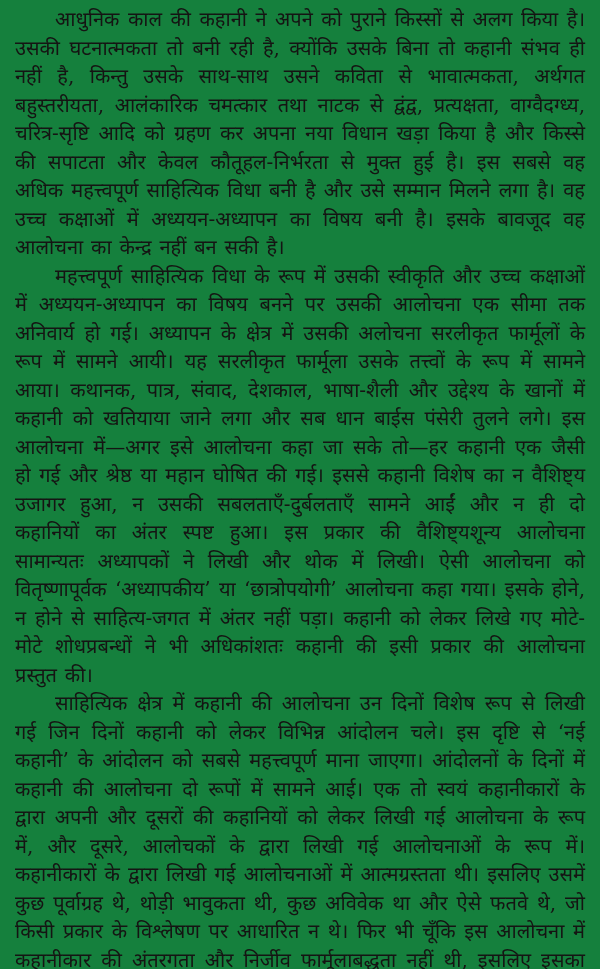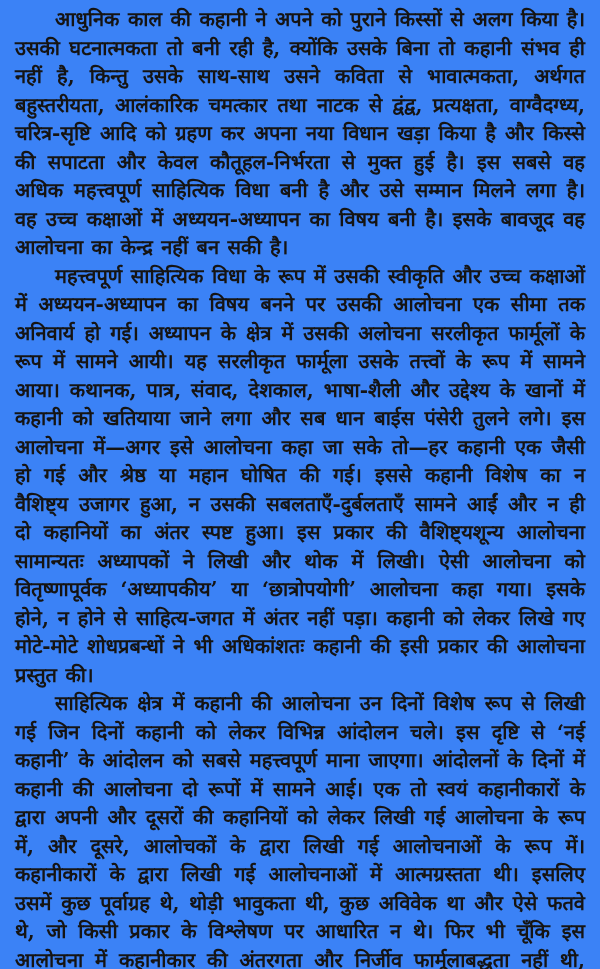"आधुनिक काल की कहानी ने" .page { background: #3b82f6 -> #15803d; font-weight: bold -> none }
